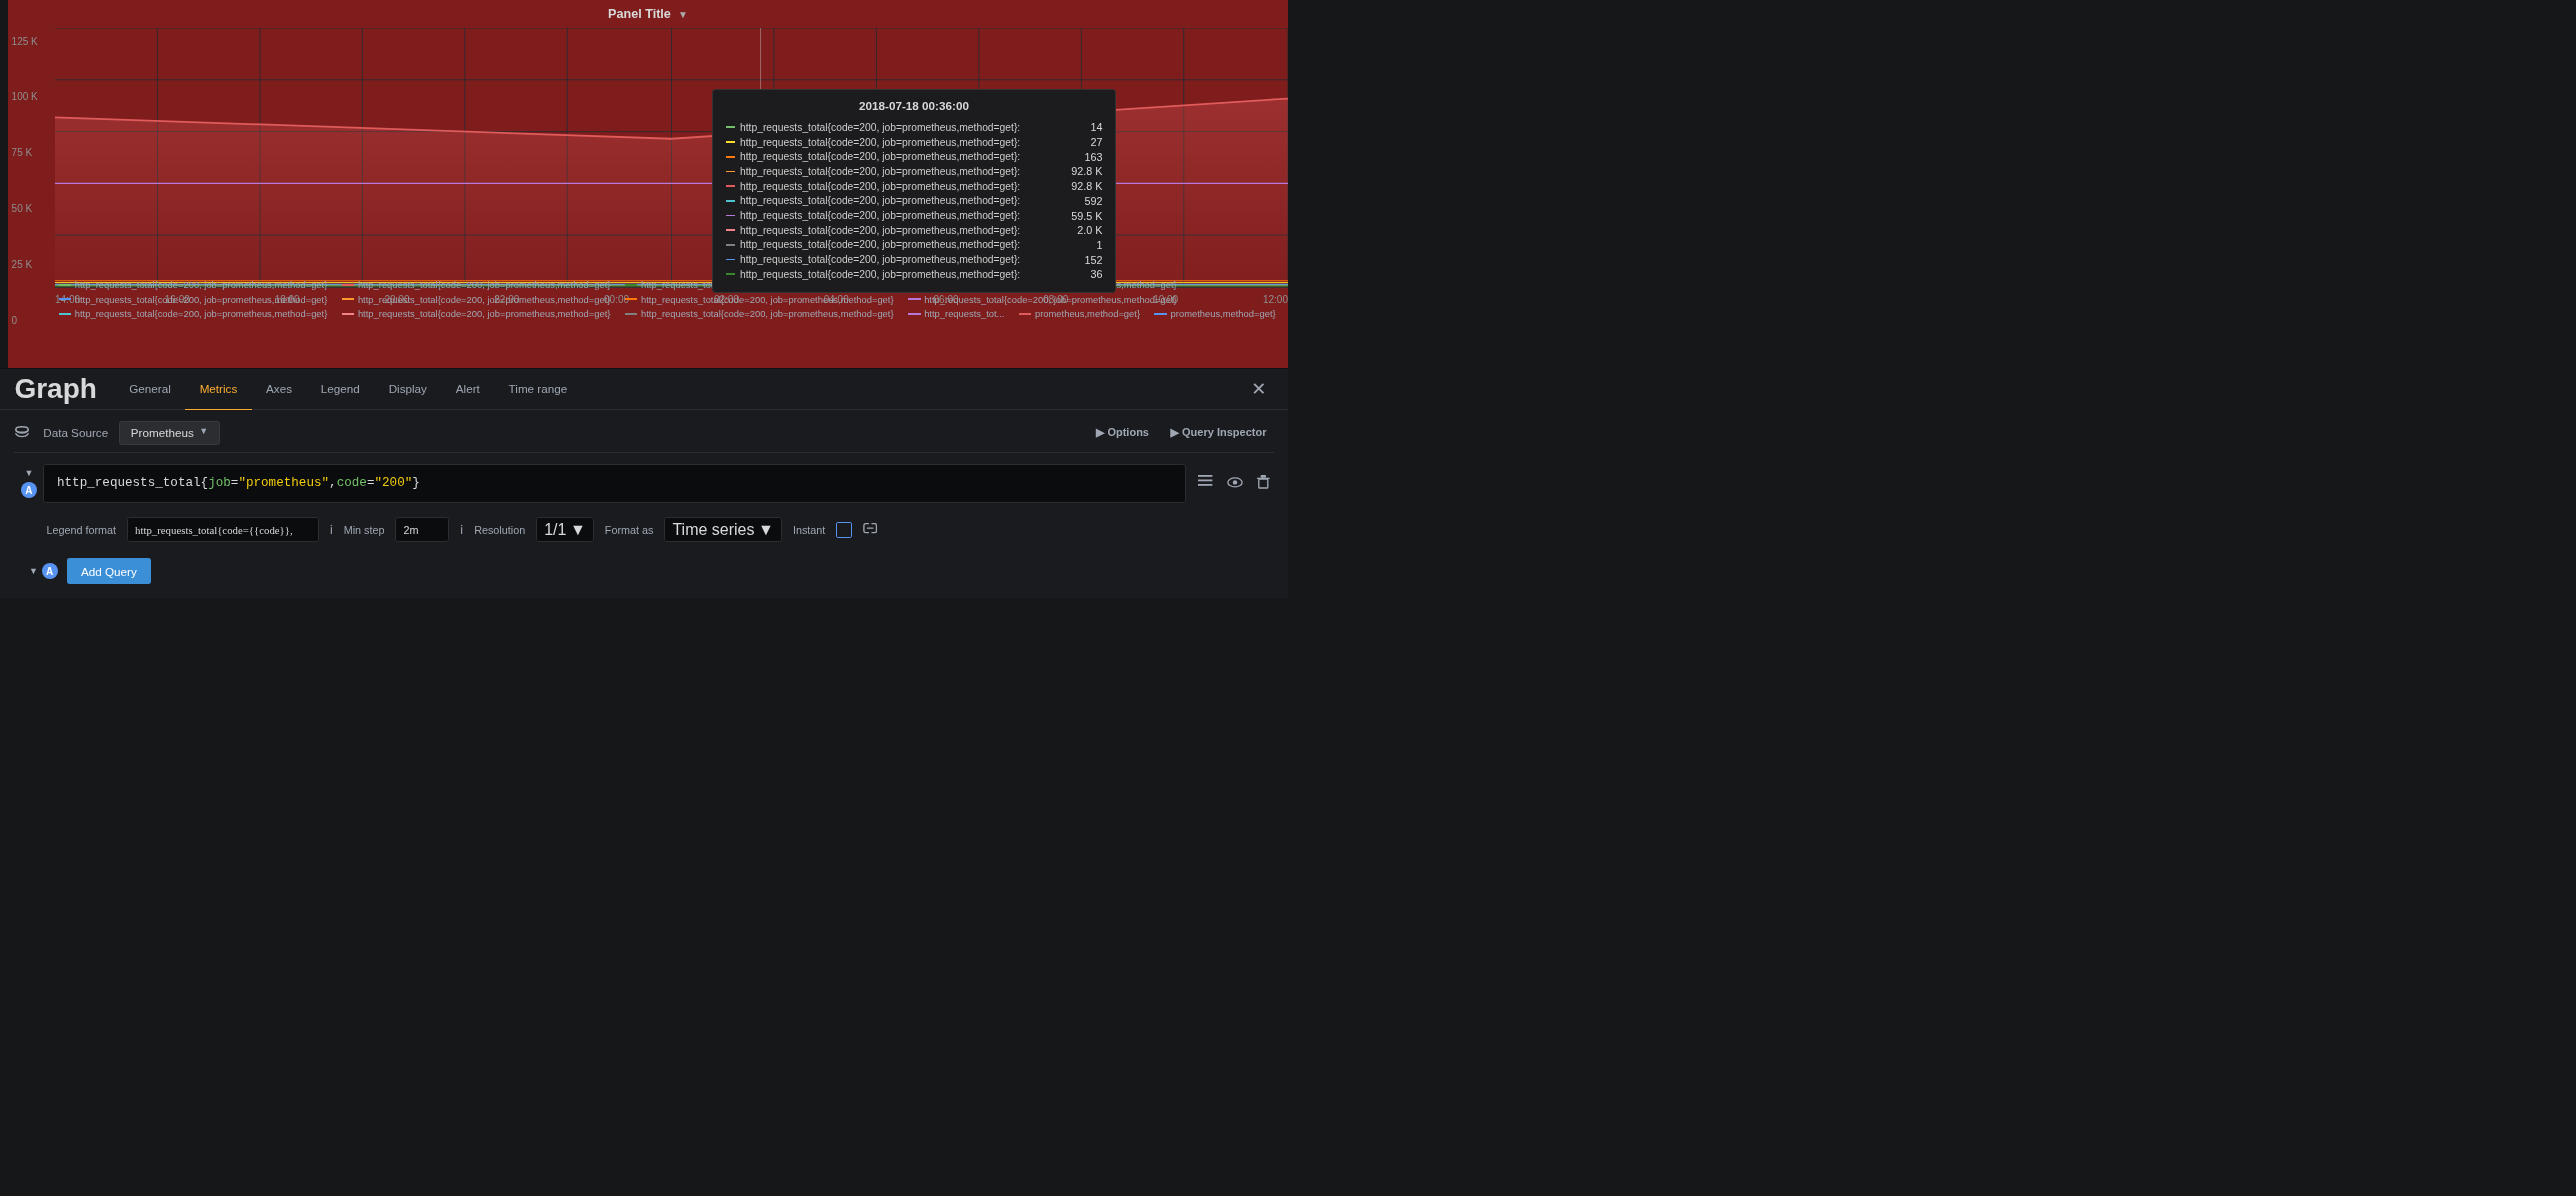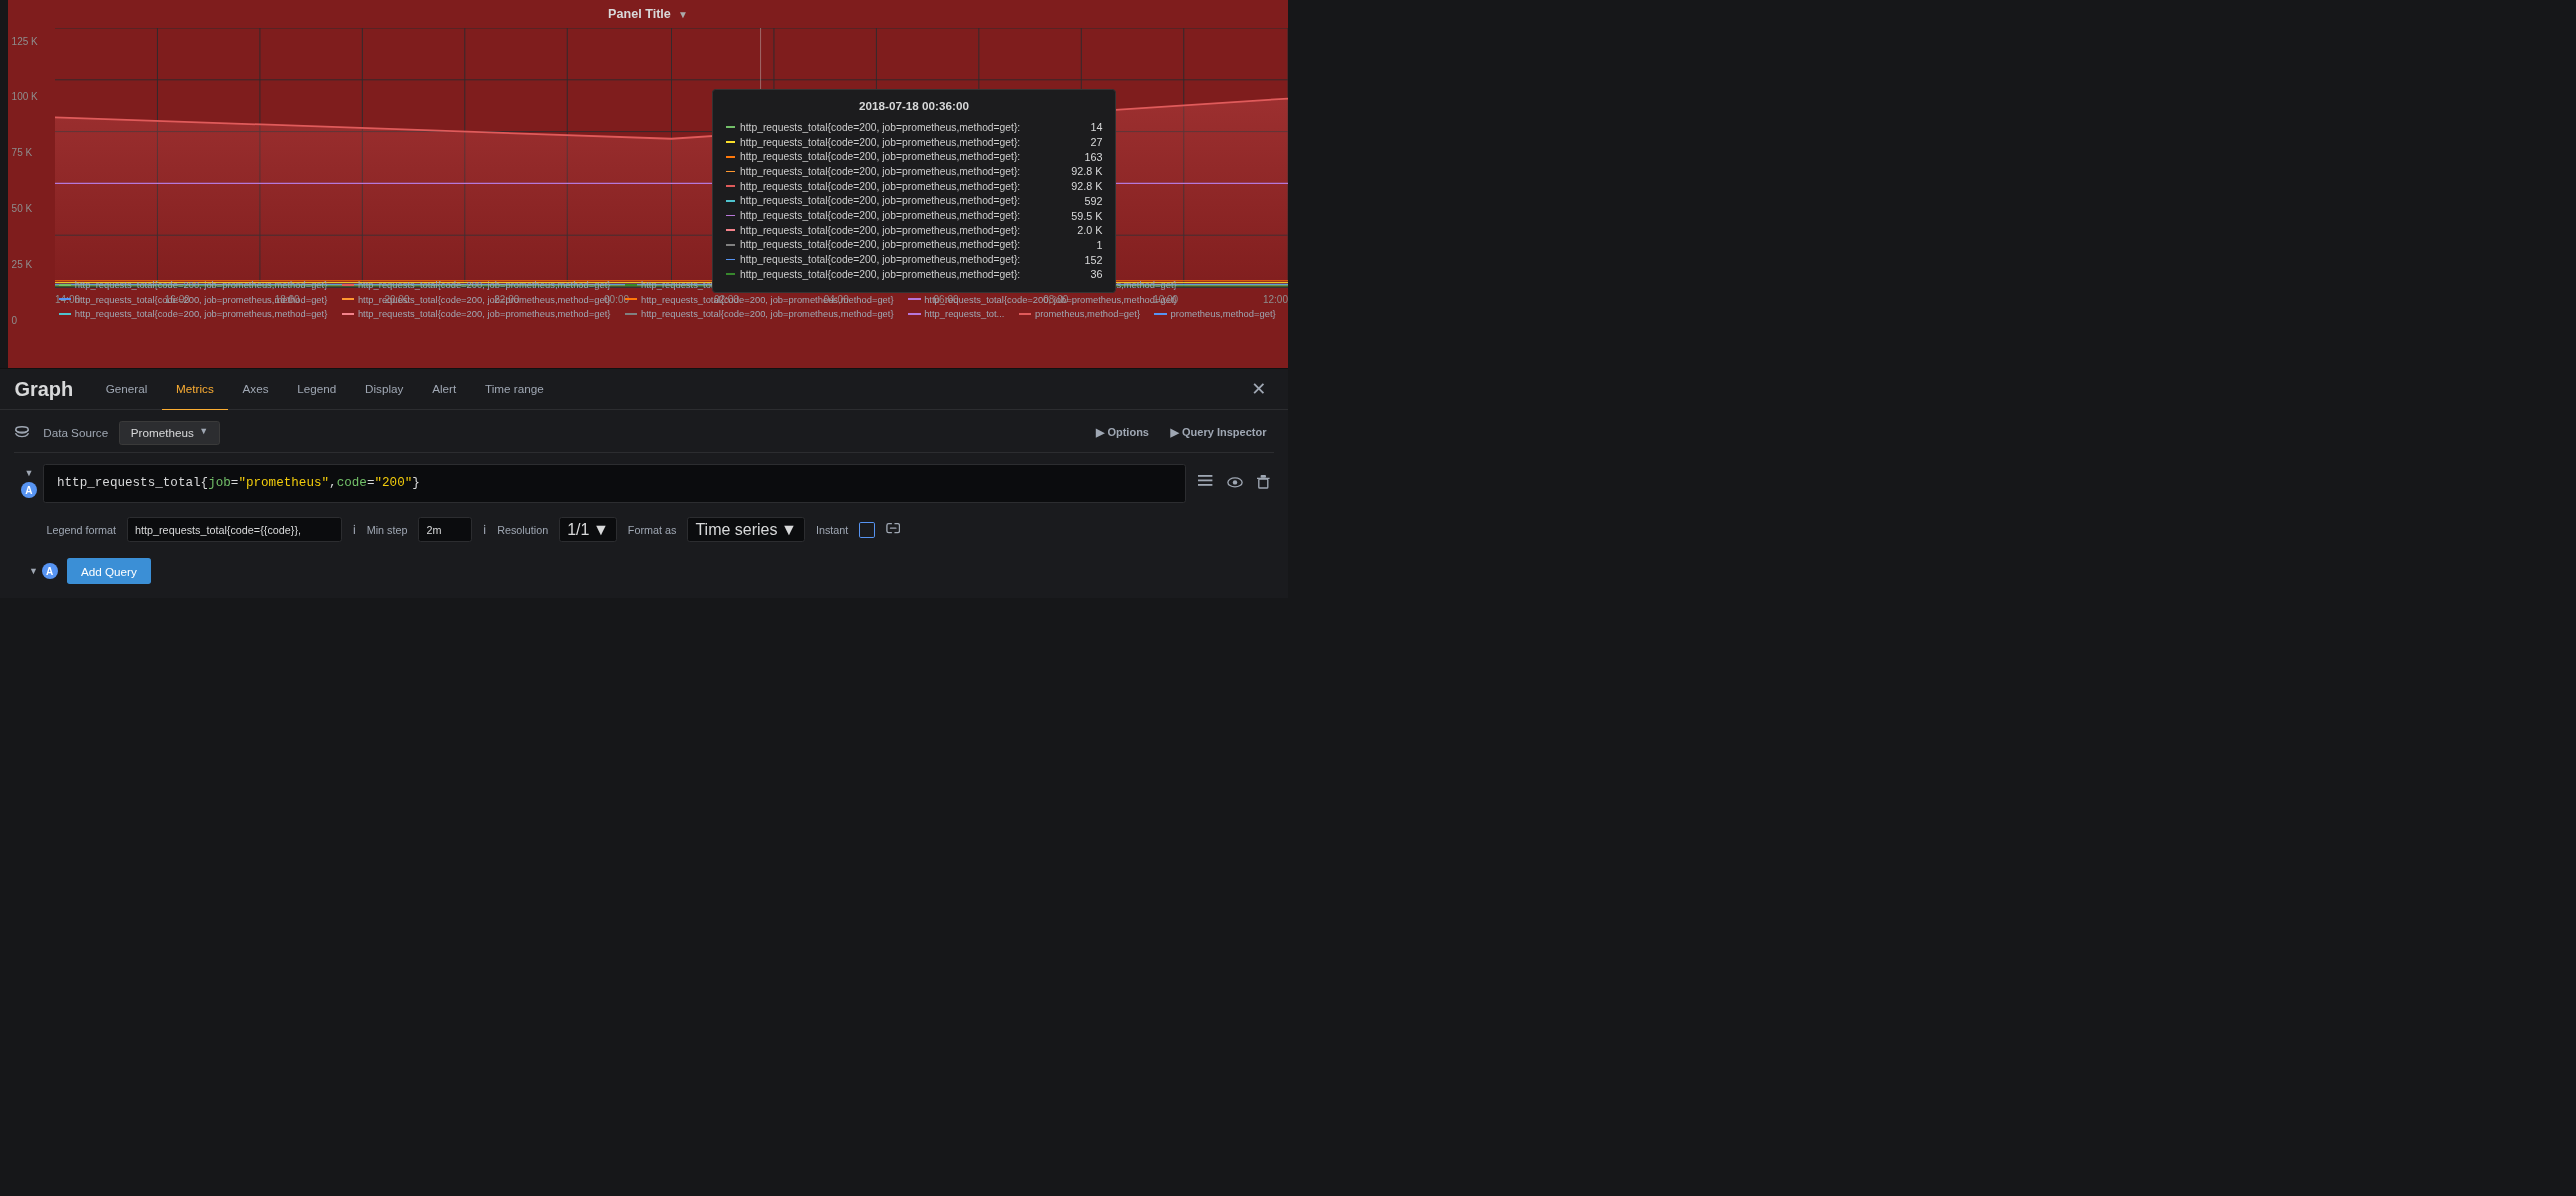"Graph" .panel-type-label { font-size: 20px -> 28px }
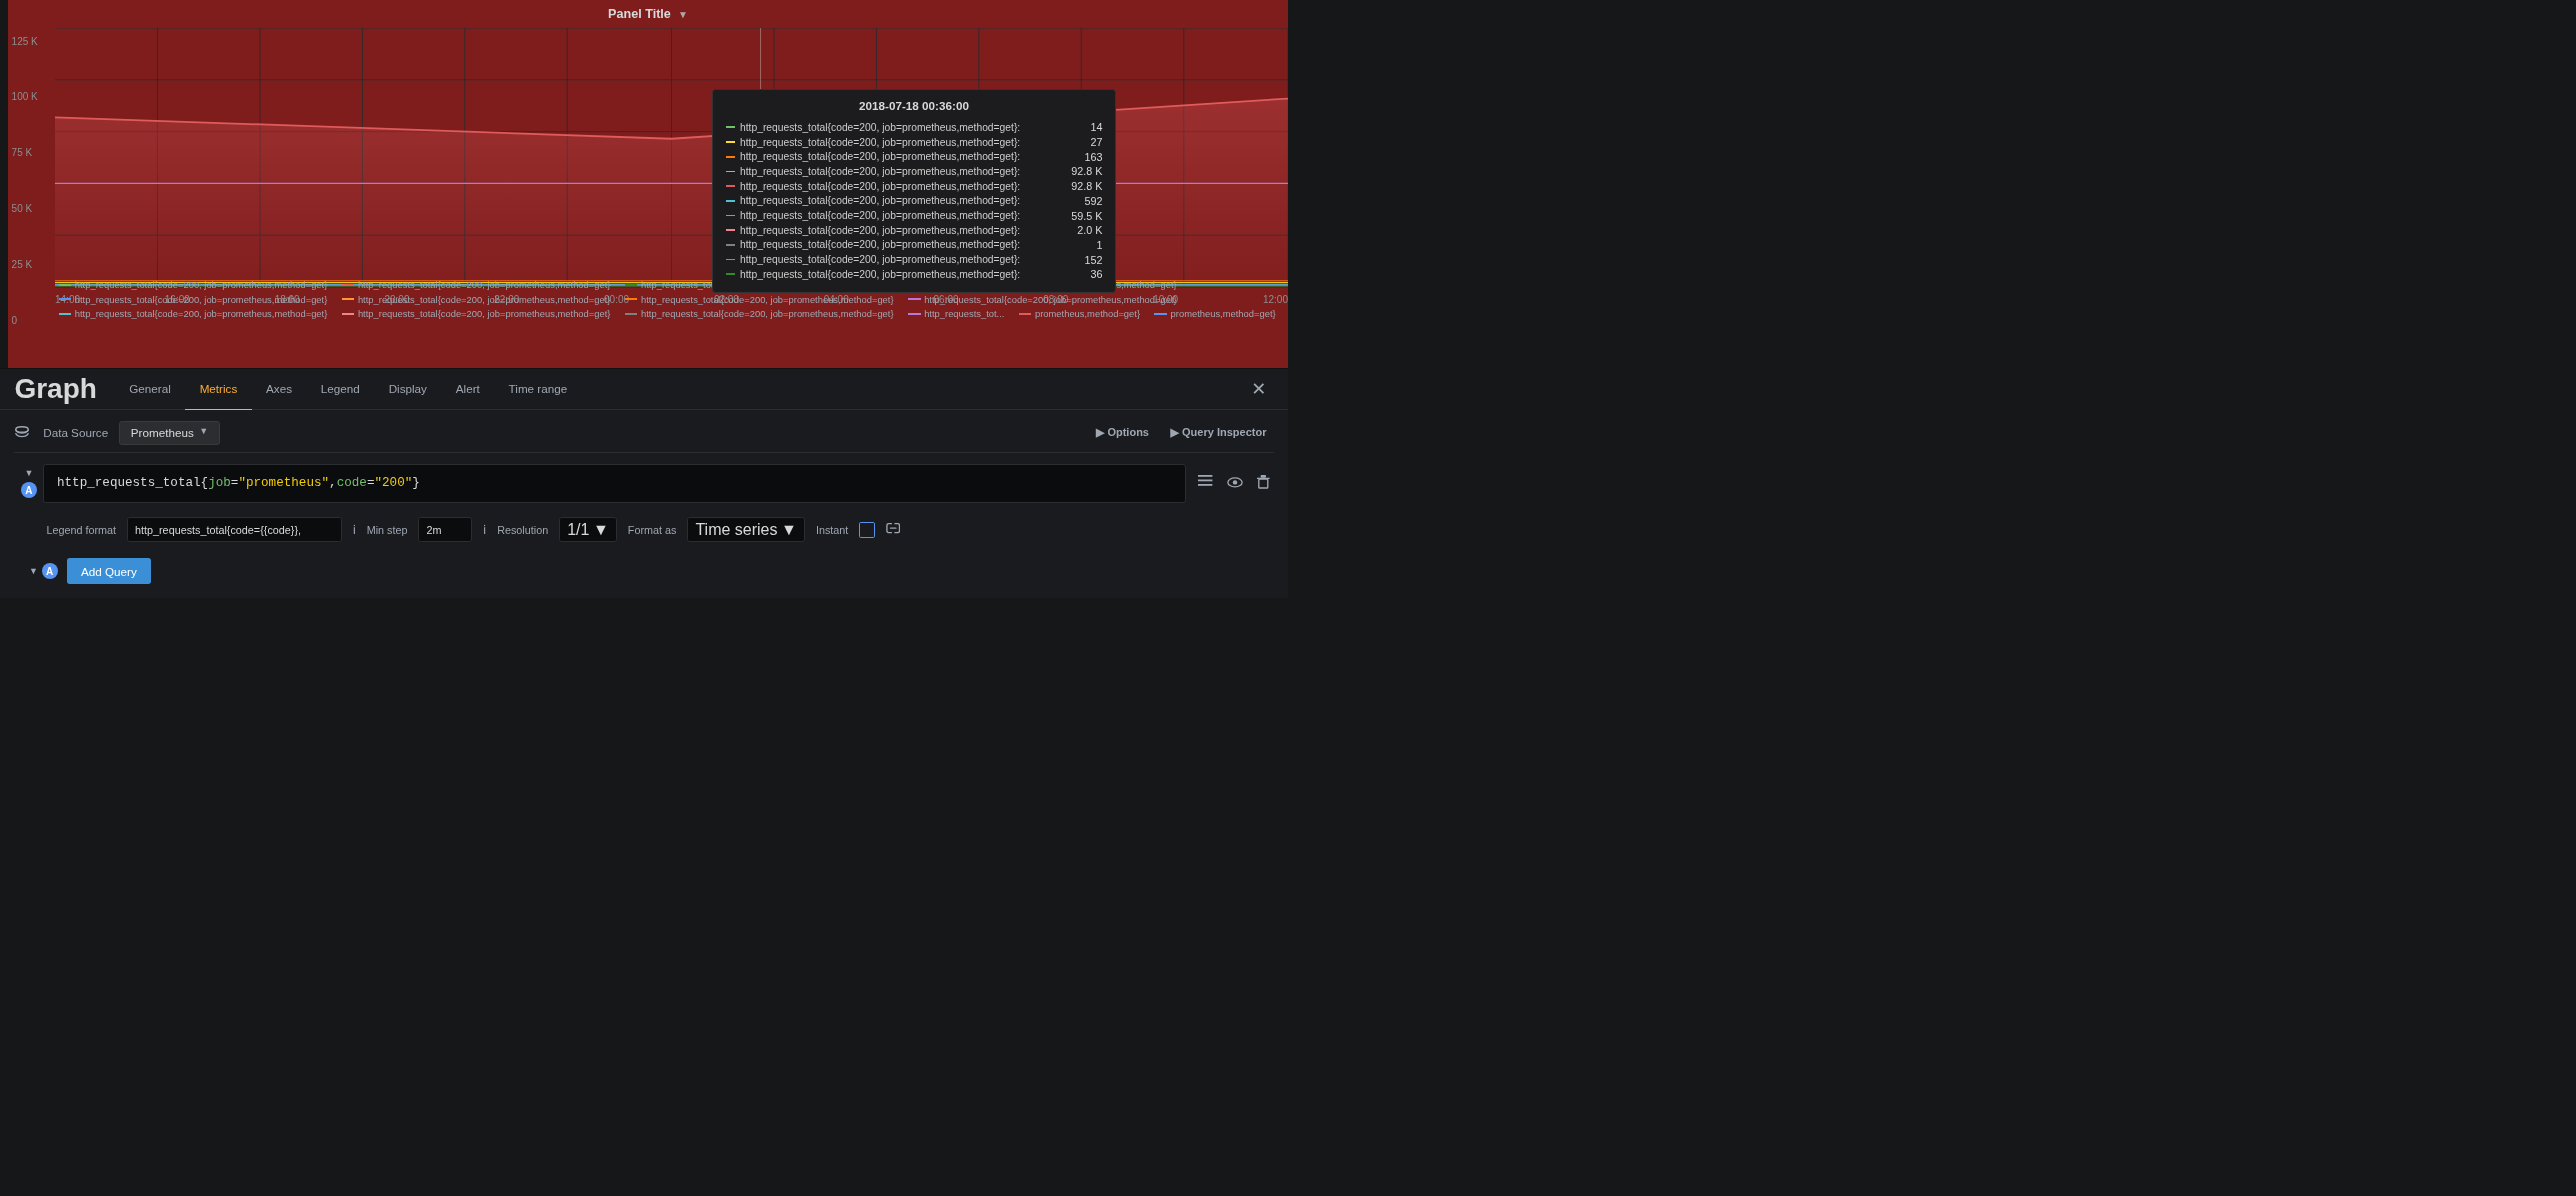"http_requests_total{code={{code}}," .opt-input-wide { font-family: none -> Liberation Serif, serif; width: 215px -> 192px }
